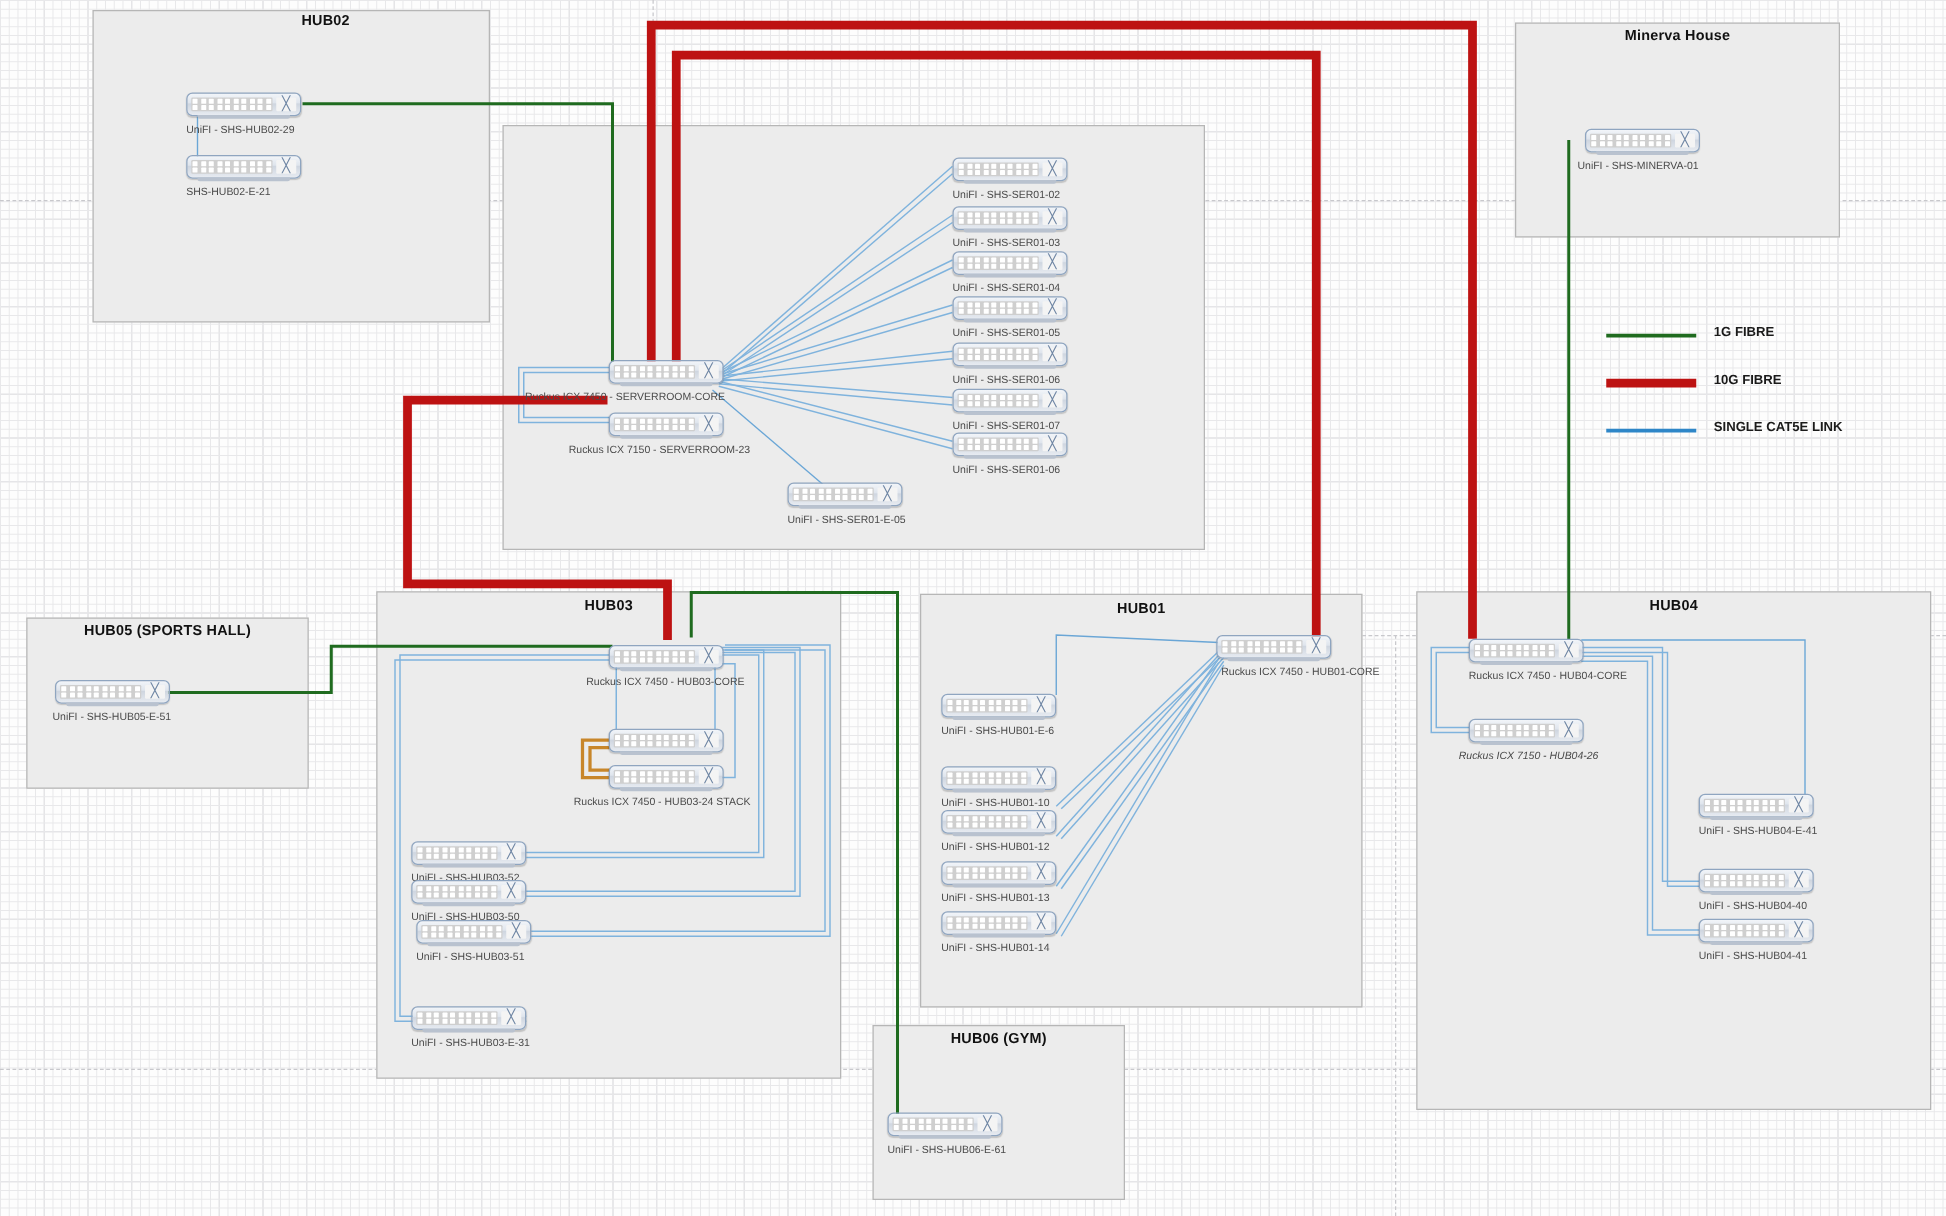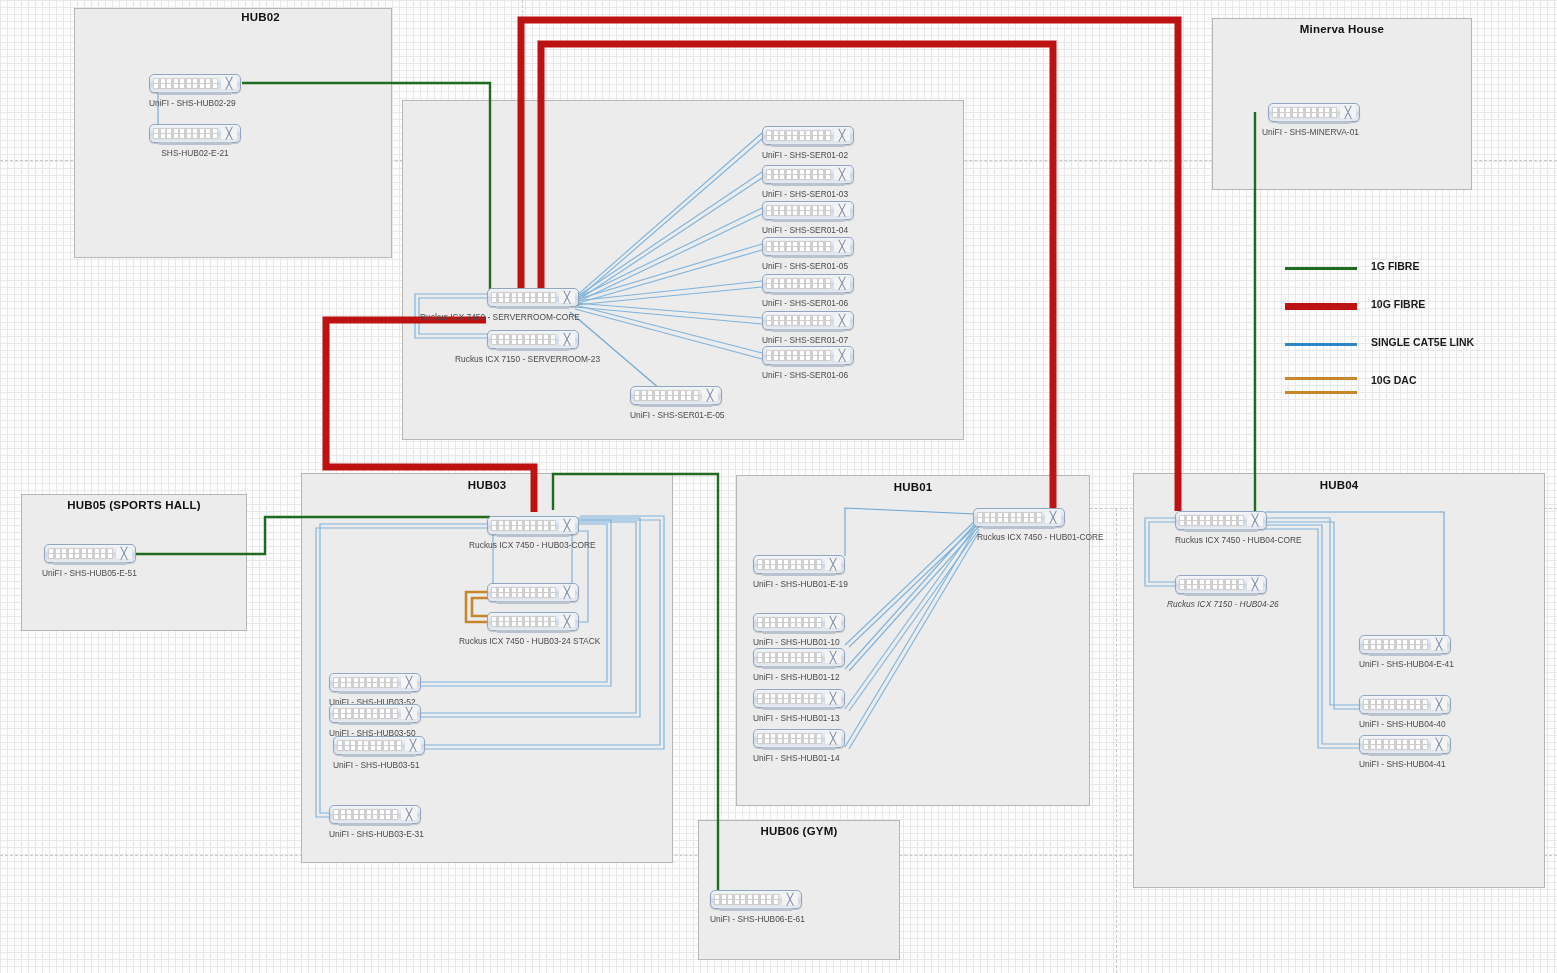"SHS-HUB02-E-21" .nlabel.ctr { text-align: center -> left }
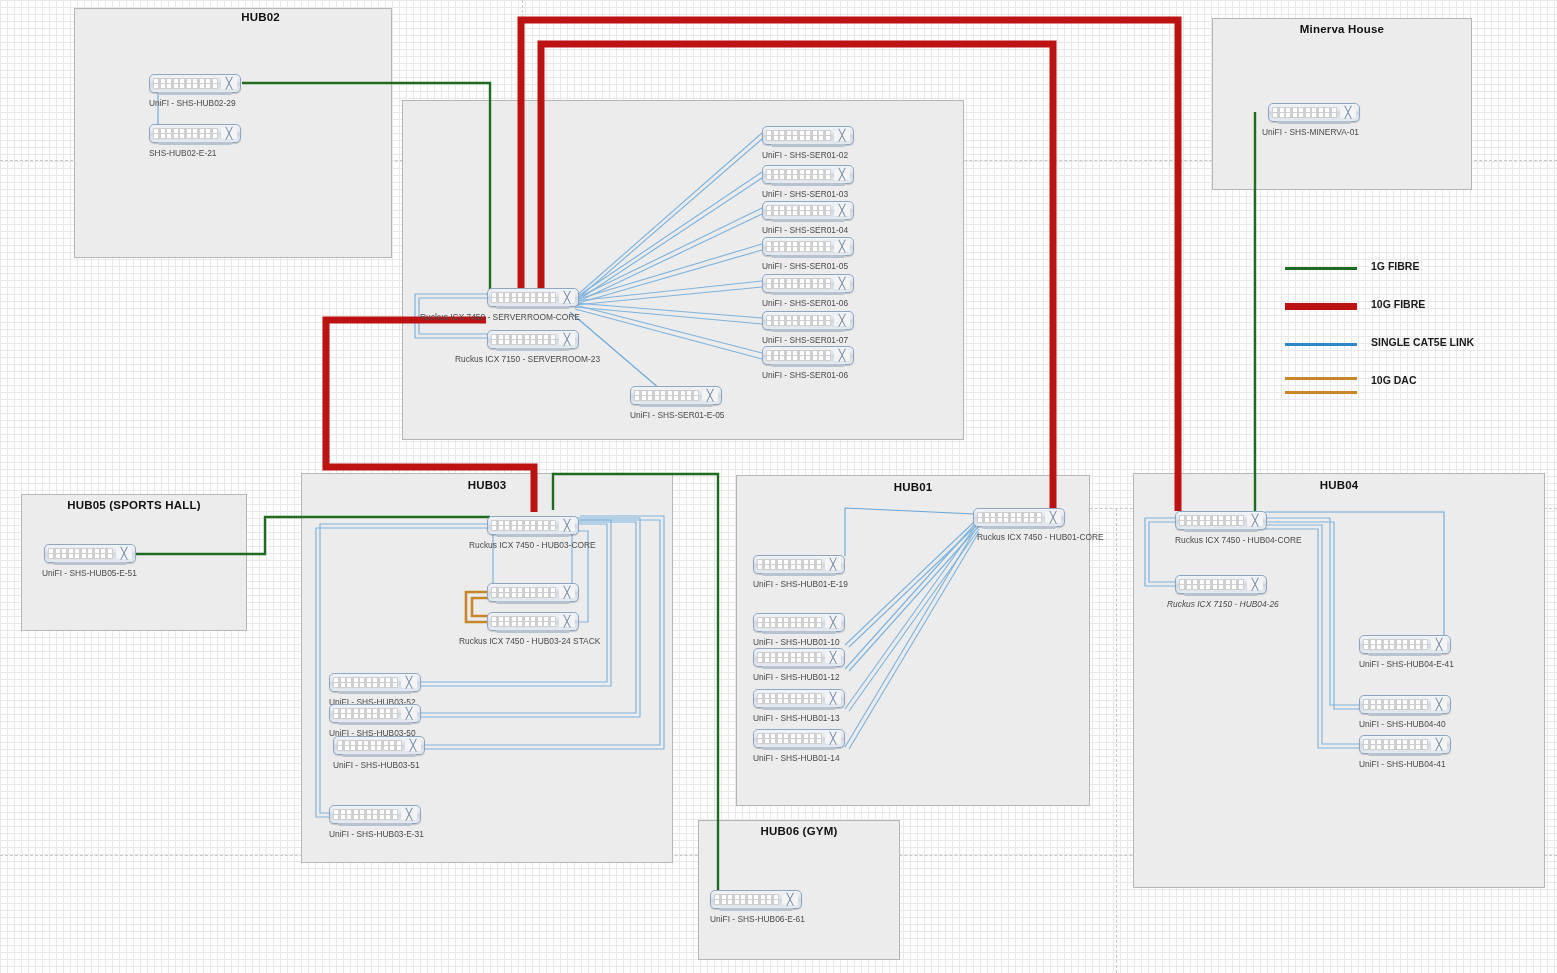"10G DAC" div.lrow { html: <div> <div></div> <div>10G DAC</div> </div> -> none }
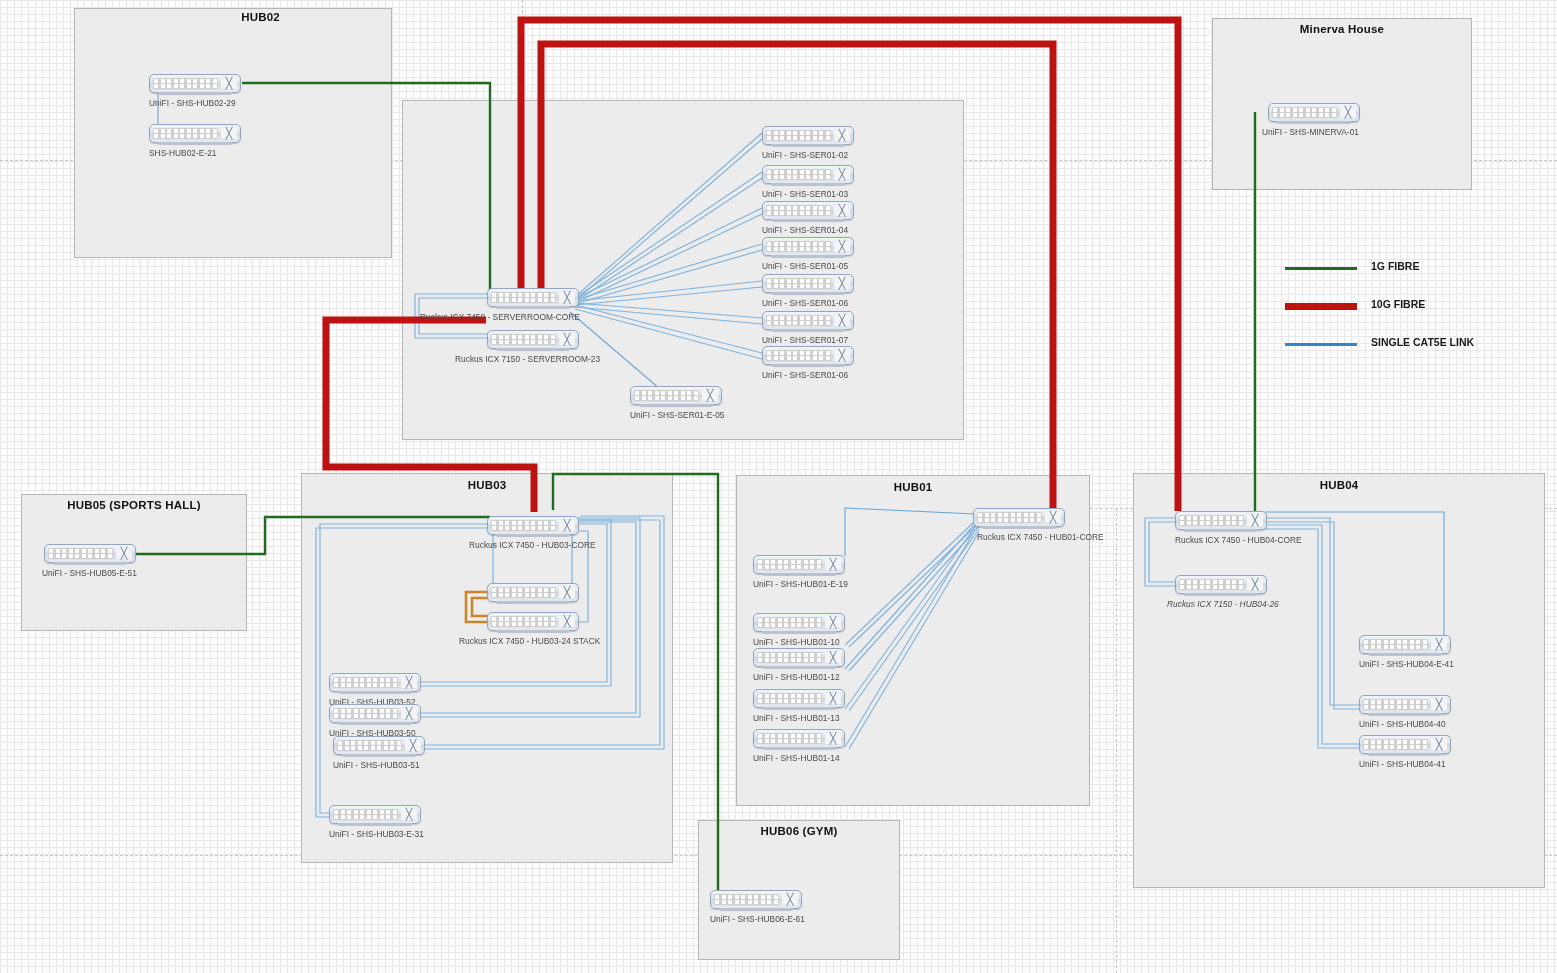"UniFI - SHS-HUB01-E-19" div.nlabel { text: SHS-HUB01-E-19 -> SHS-HUB01-E-6 }
